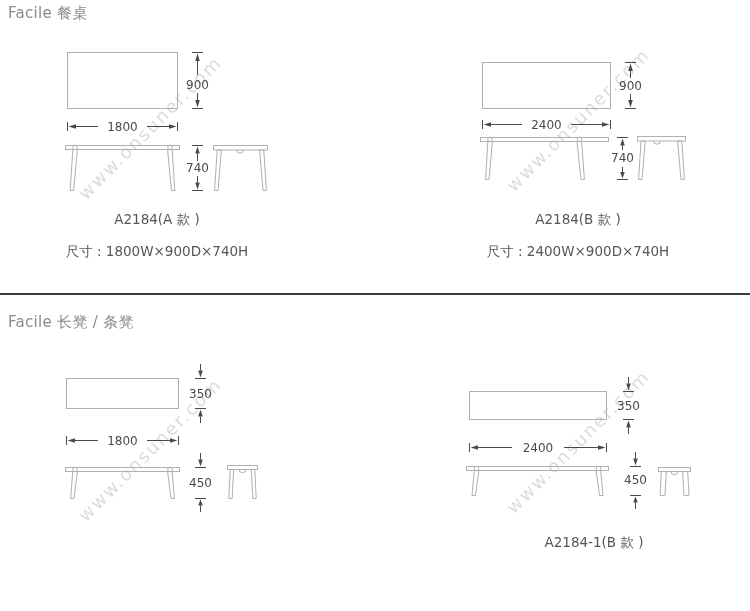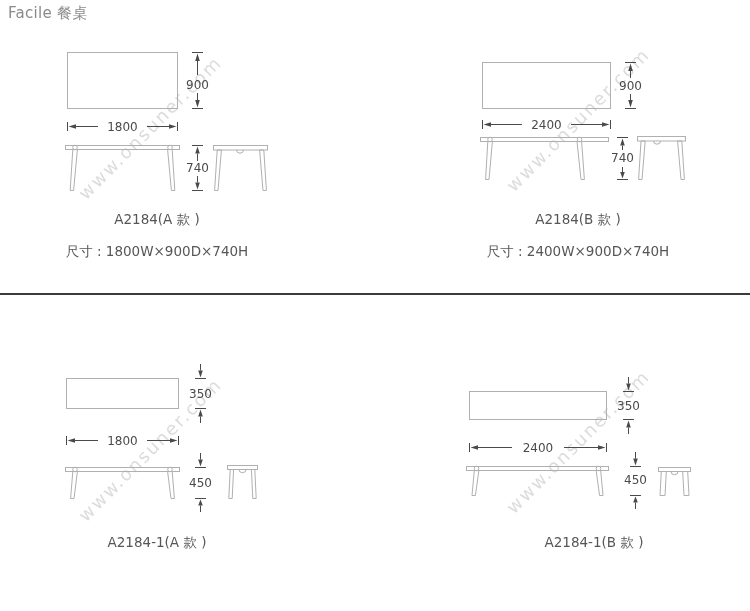"Facile 长凳 / 条凳" h2.sec-title { html: none -> <h2>Facile 长凳 / 条凳</h2> }
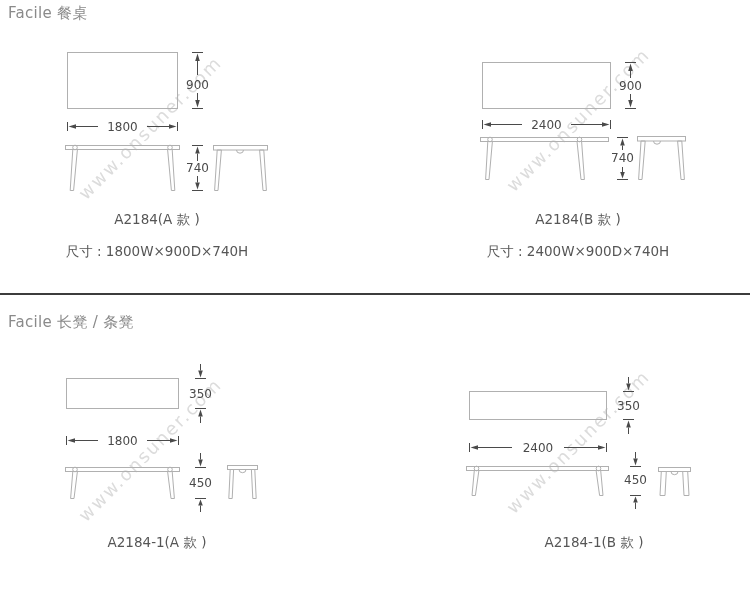"A2184-1(A 款 )" div.label-code { html: <div>A2184-1(A 款 )</div> -> none }
